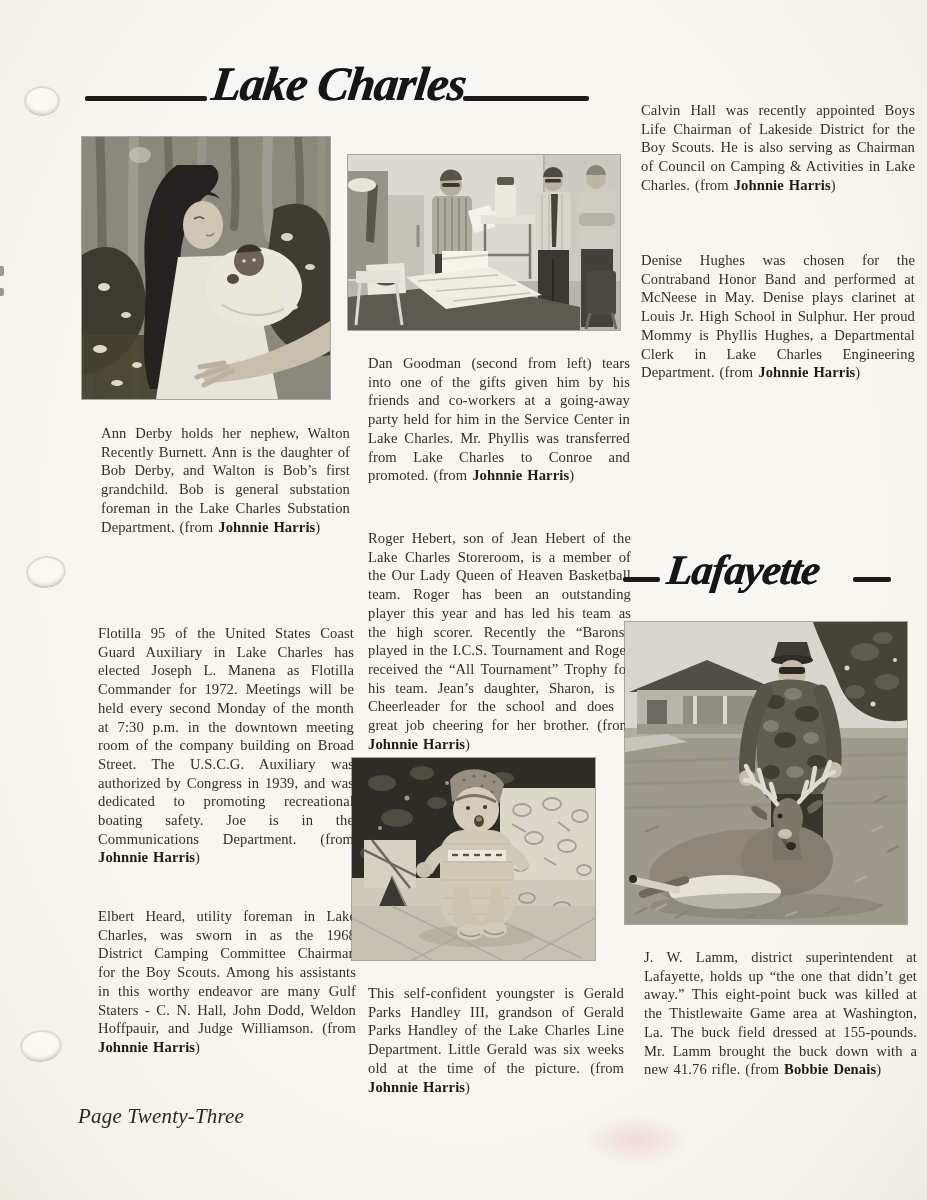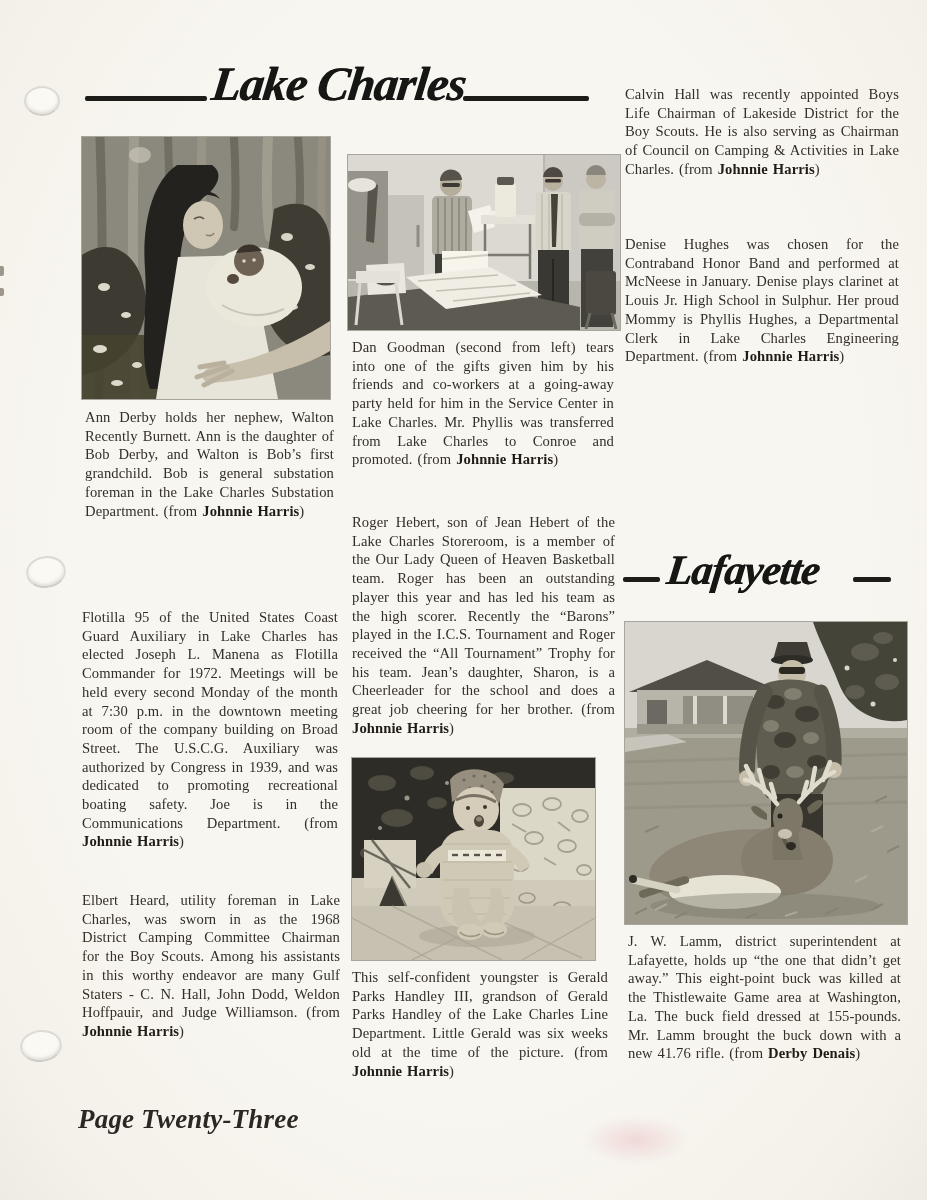"Calvin Hall was recently appointed" .para { margin: 0 -> 16px }
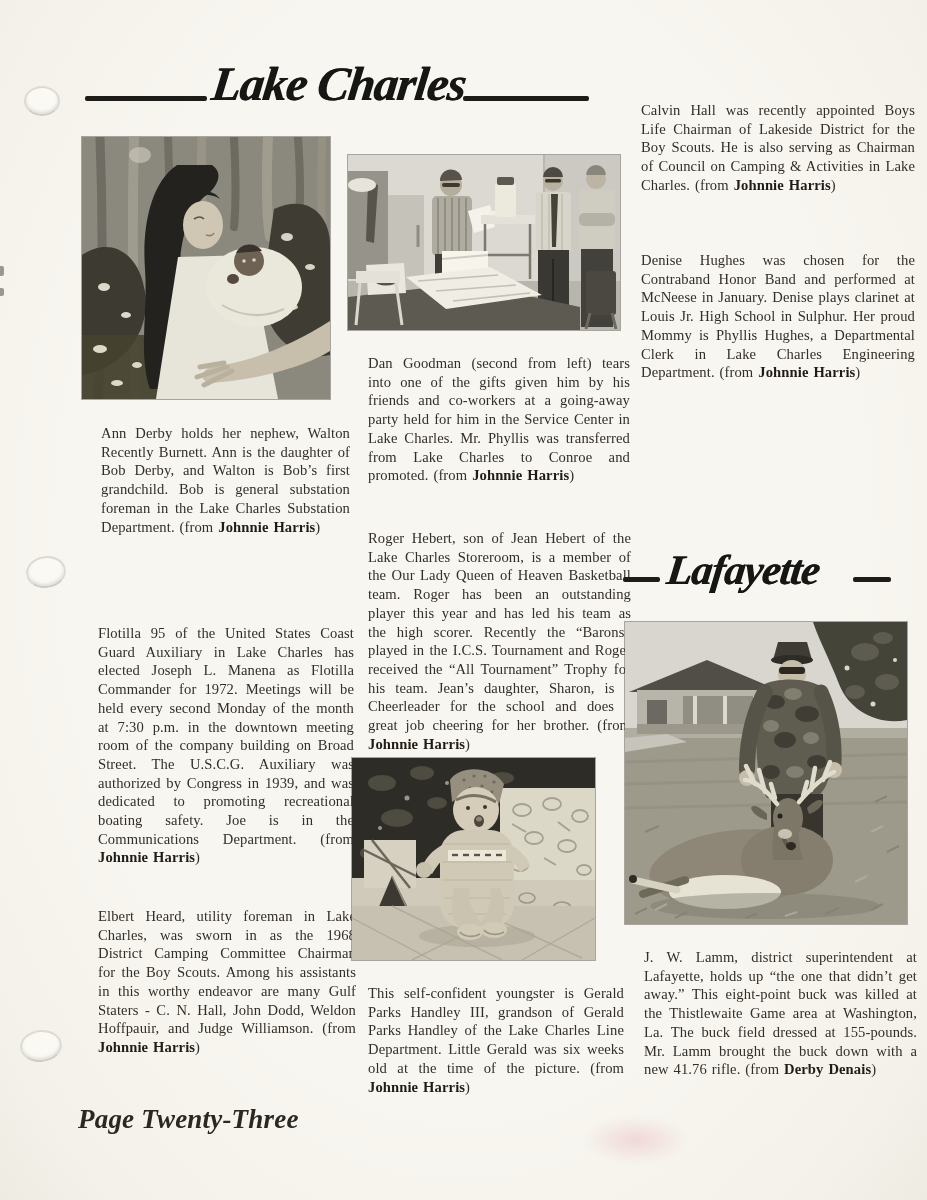"Denise Hughes was chosen for" span { text: January -> May }
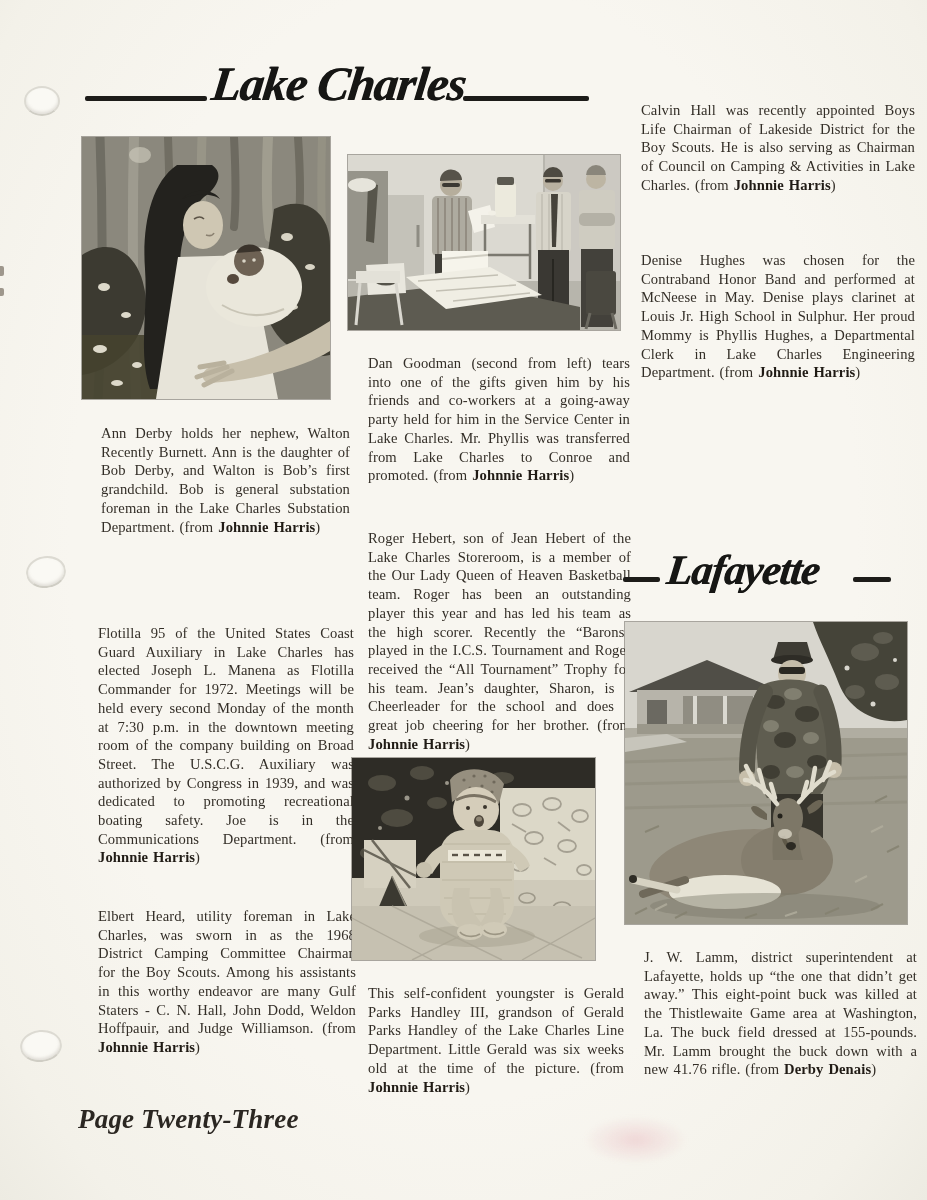"Derby Denais" b { text: Derby -> Bobbie }
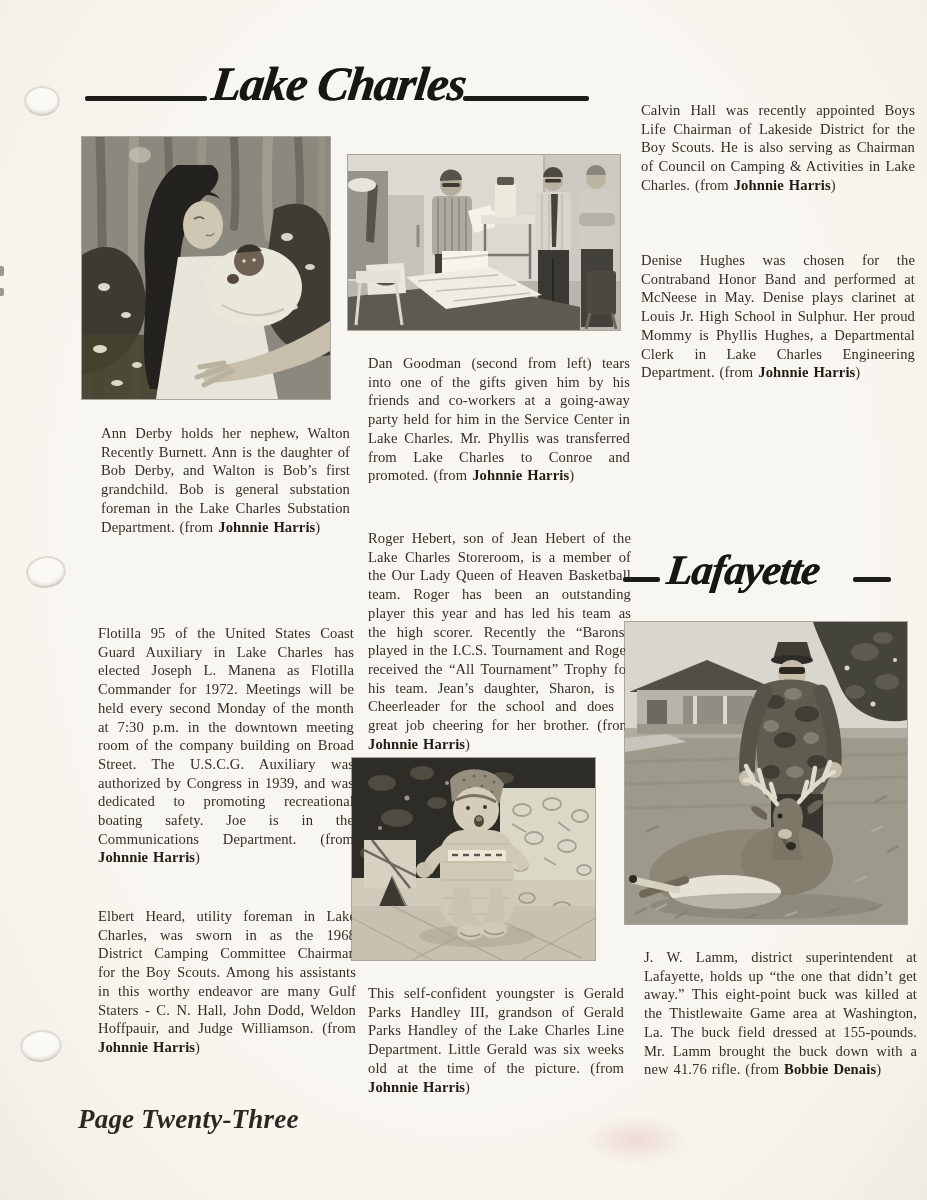"Page Twenty-Three" .footer { font-size: 27px -> 21px; font-weight: bold -> normal }
